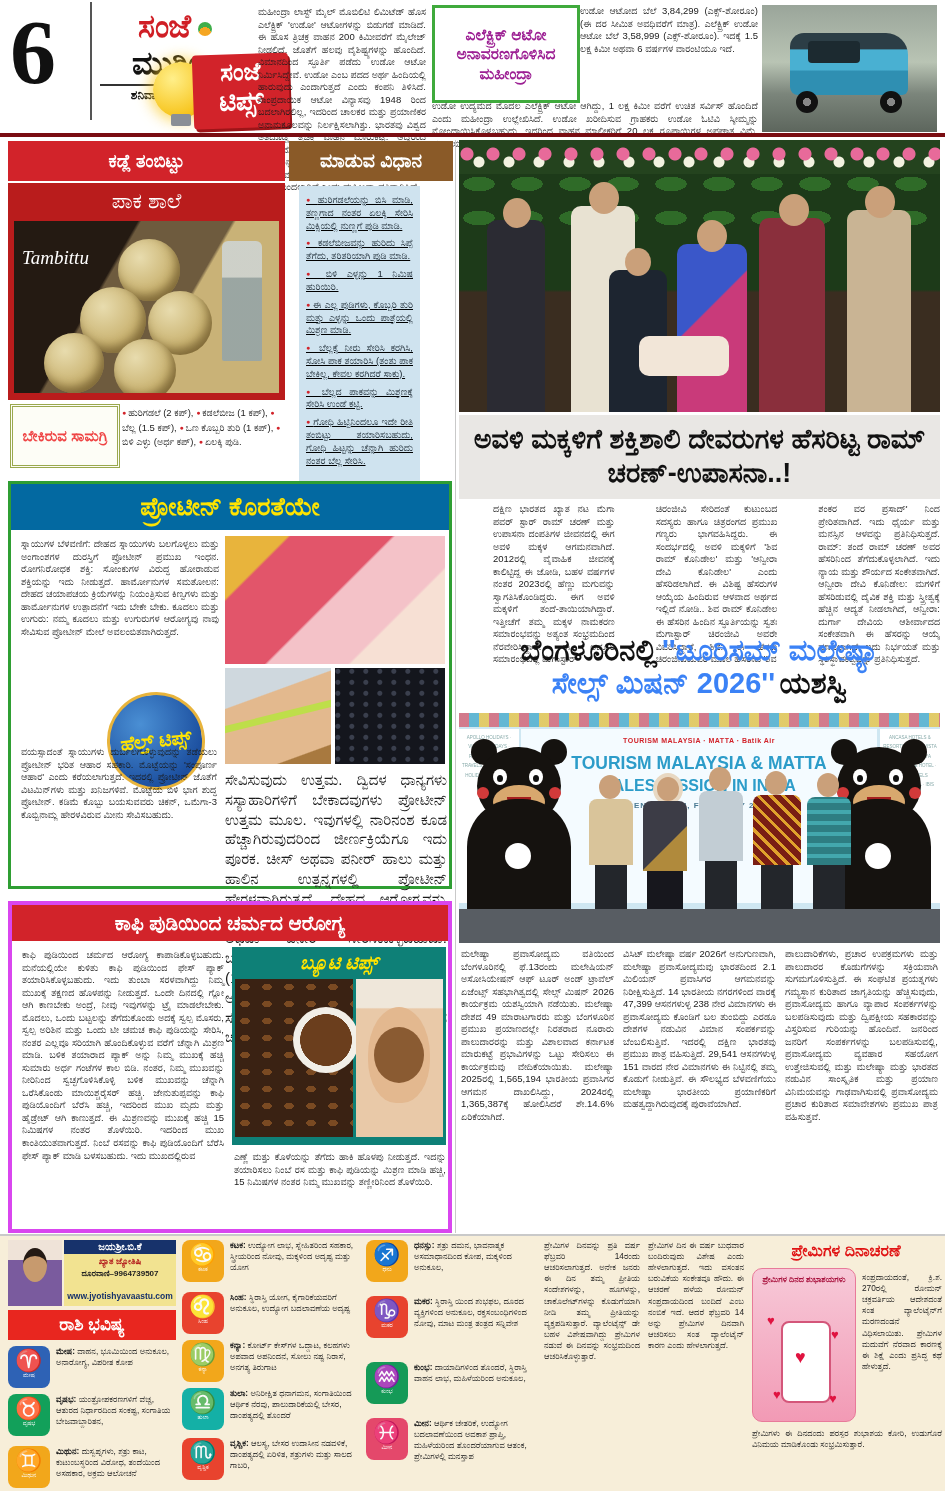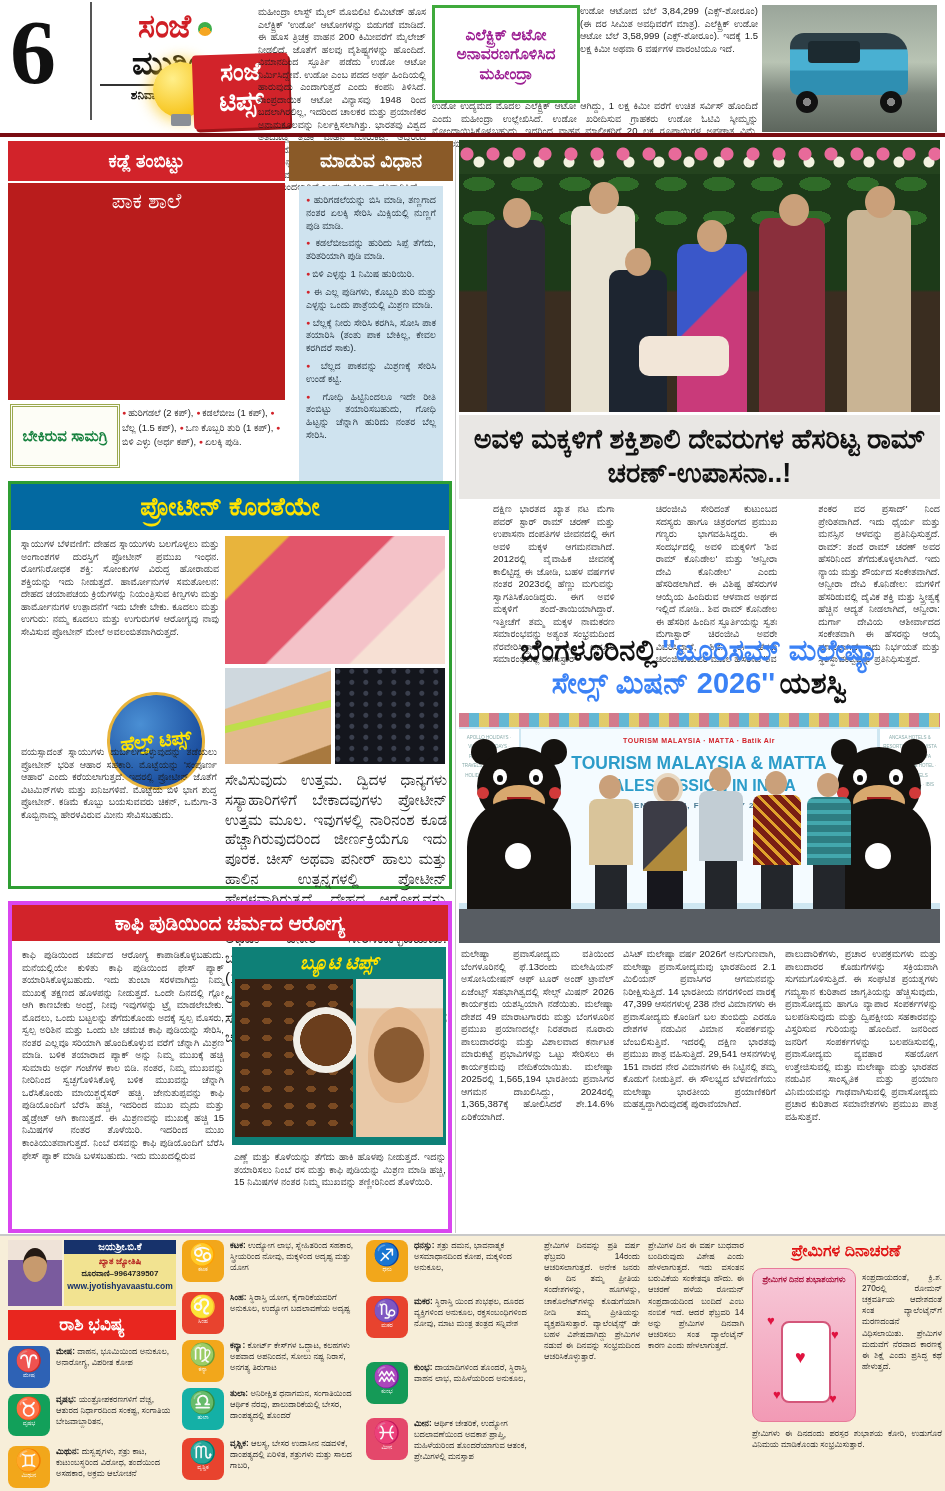"ಹುರಿಗಡಲೆಯನ್ನು ಬಿಸಿ ಮಾಡಿ, ತಣ್ಣಗಾದ ನಂತರ" #methodbox { text-decoration: none -> underline; width: 144px -> 121px }
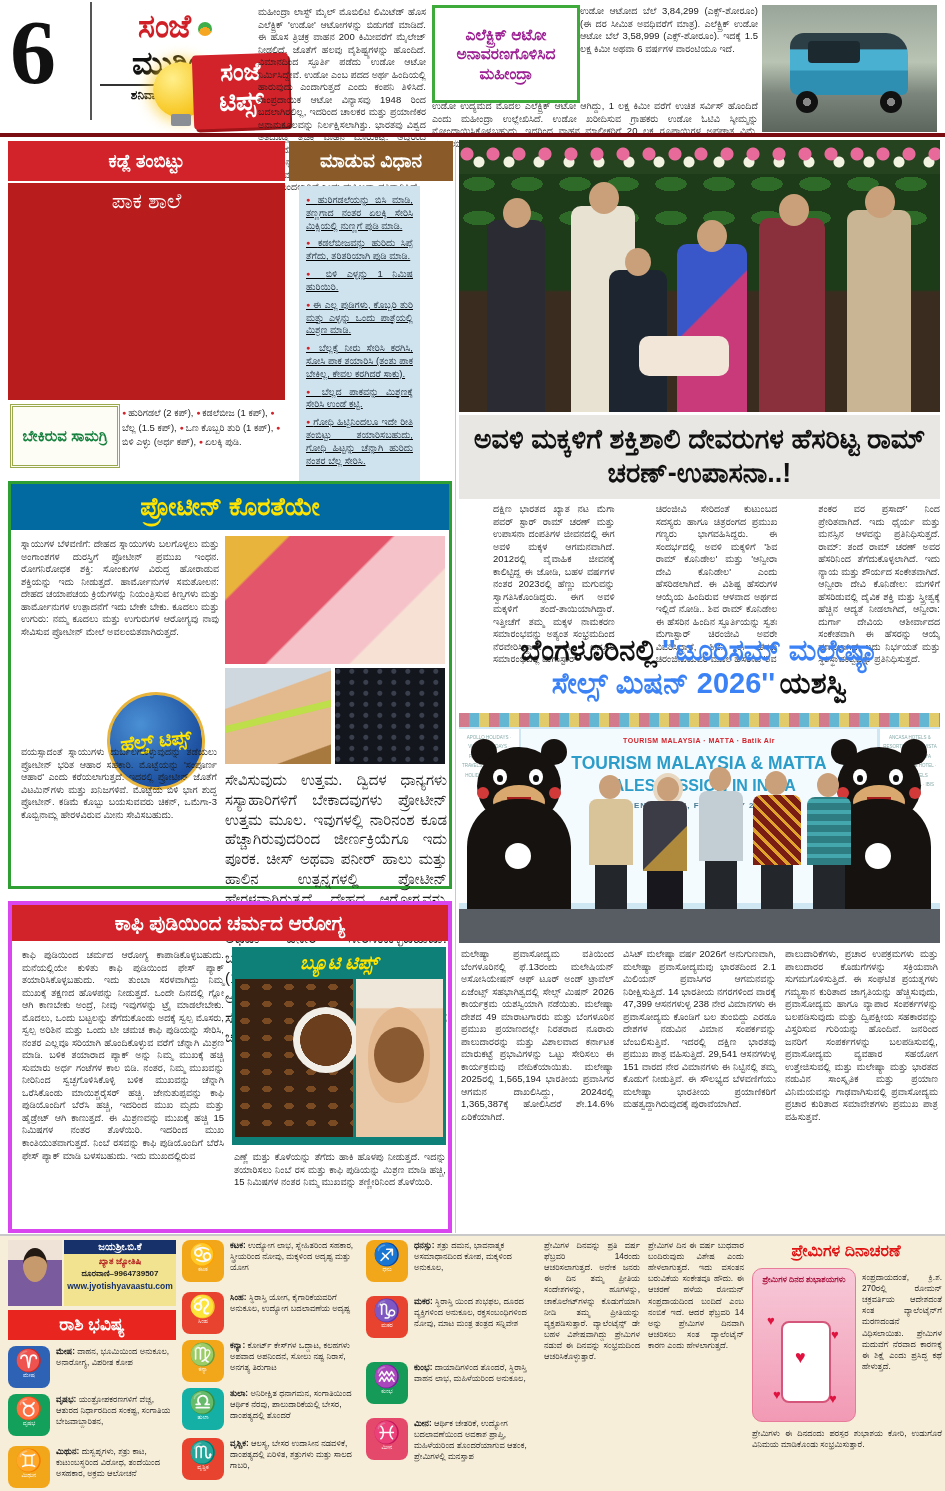"Tambittu" div.abs { html: none -> <div> <div>Tambittu</div> <div></div> <div></div> <div></div> <div></div> <div></div> <div></div> </div> }
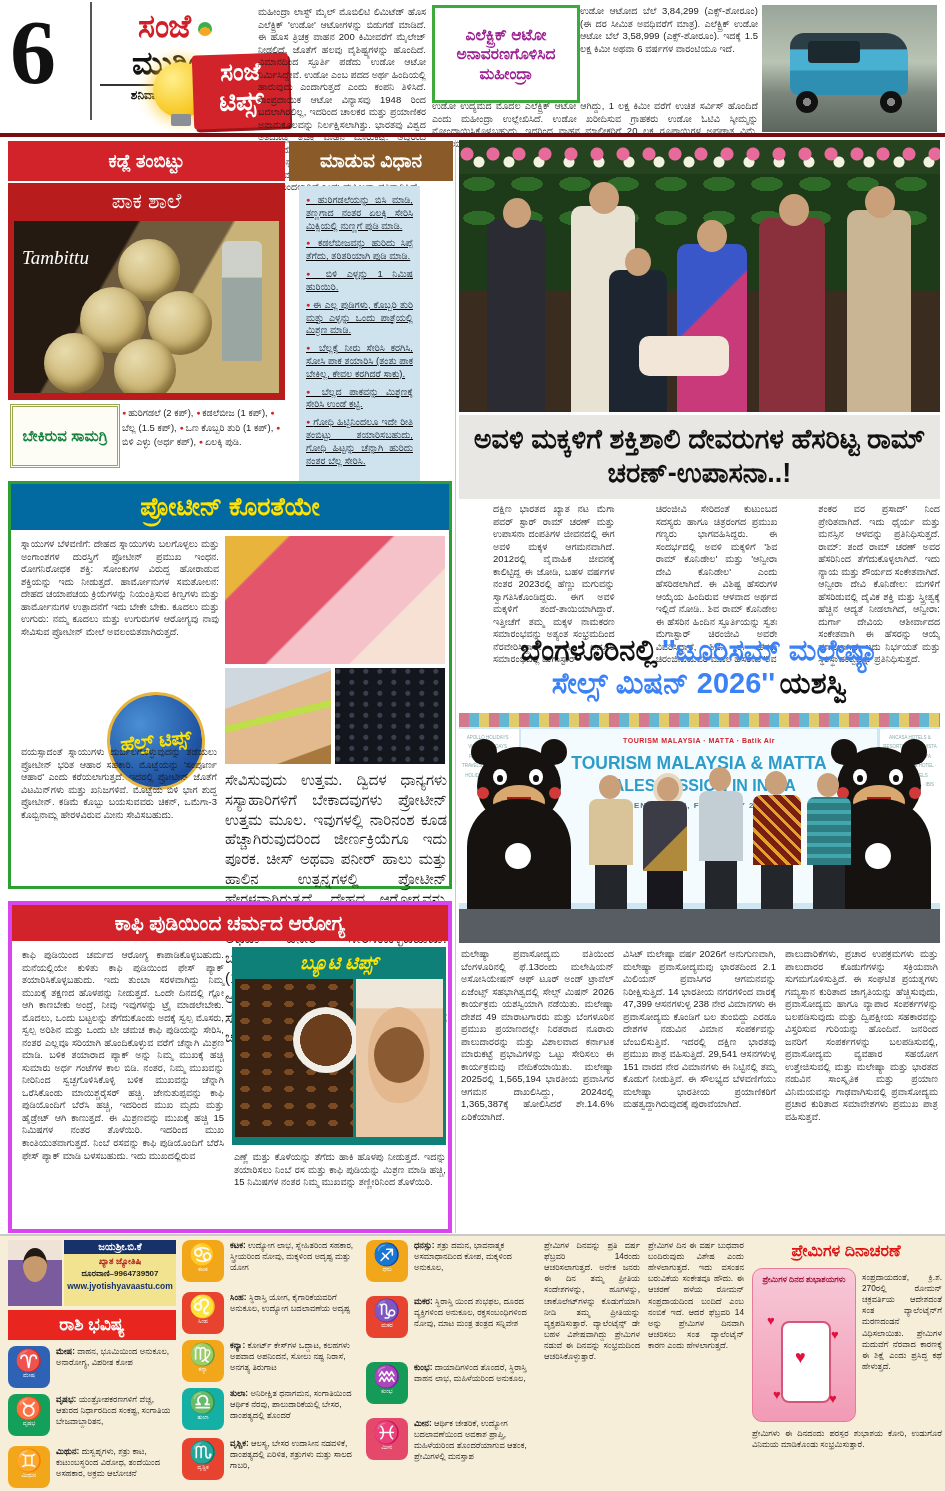"ಬೇಕಿರುವ ಸಾಮಗ್ರಿ" #ingbox { color: #15803d -> #ef4444 }
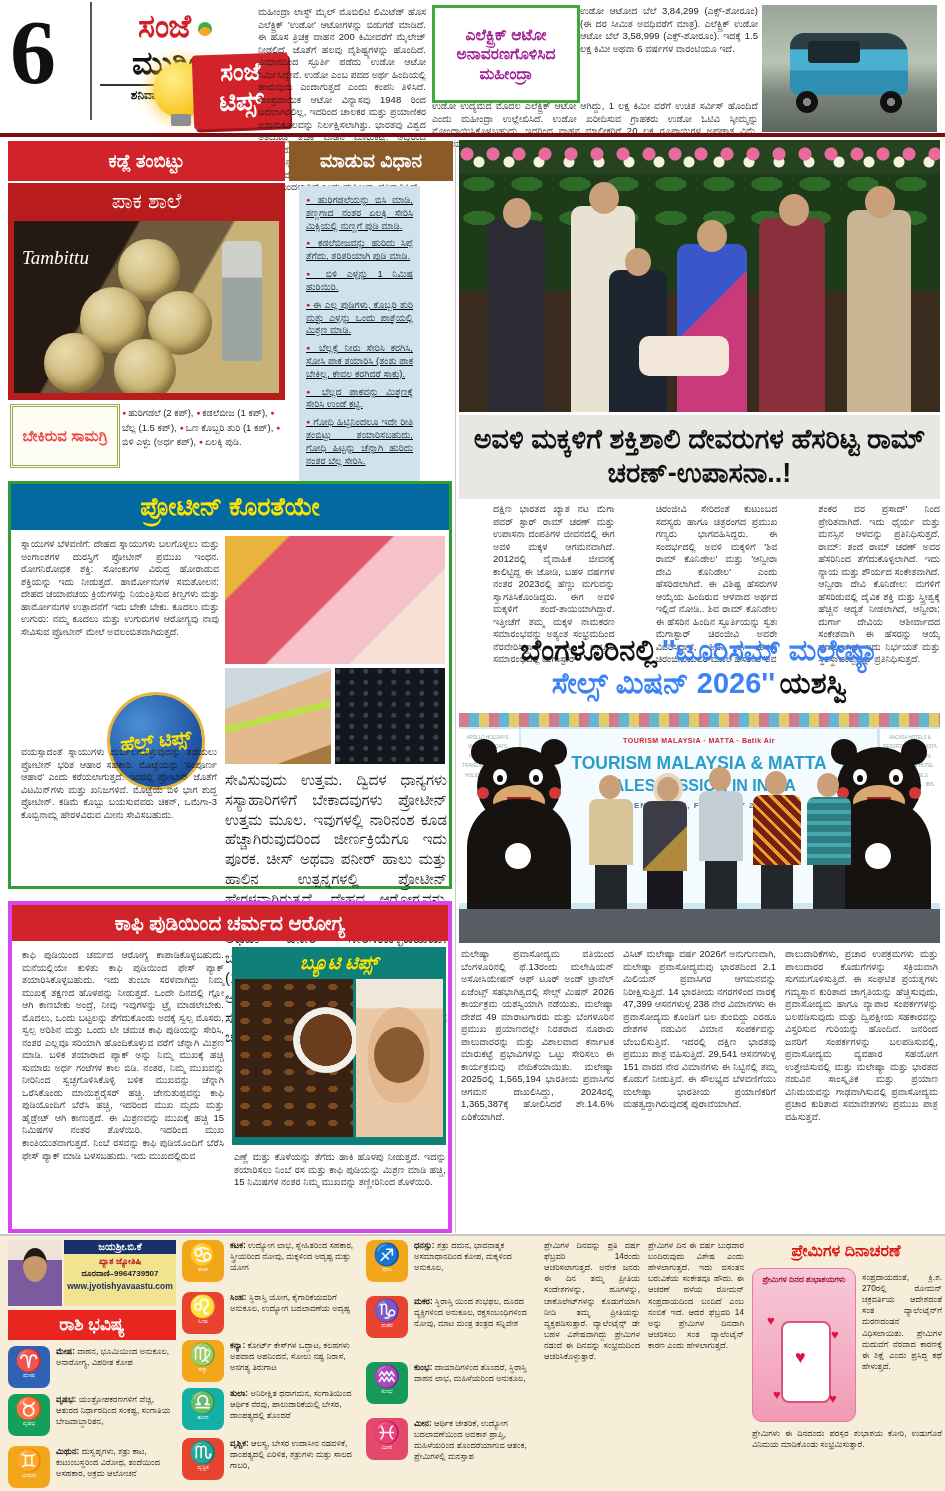"www.jyotishyavaastu.com" #astro-card .web { margin-top: 2px -> 12px }
